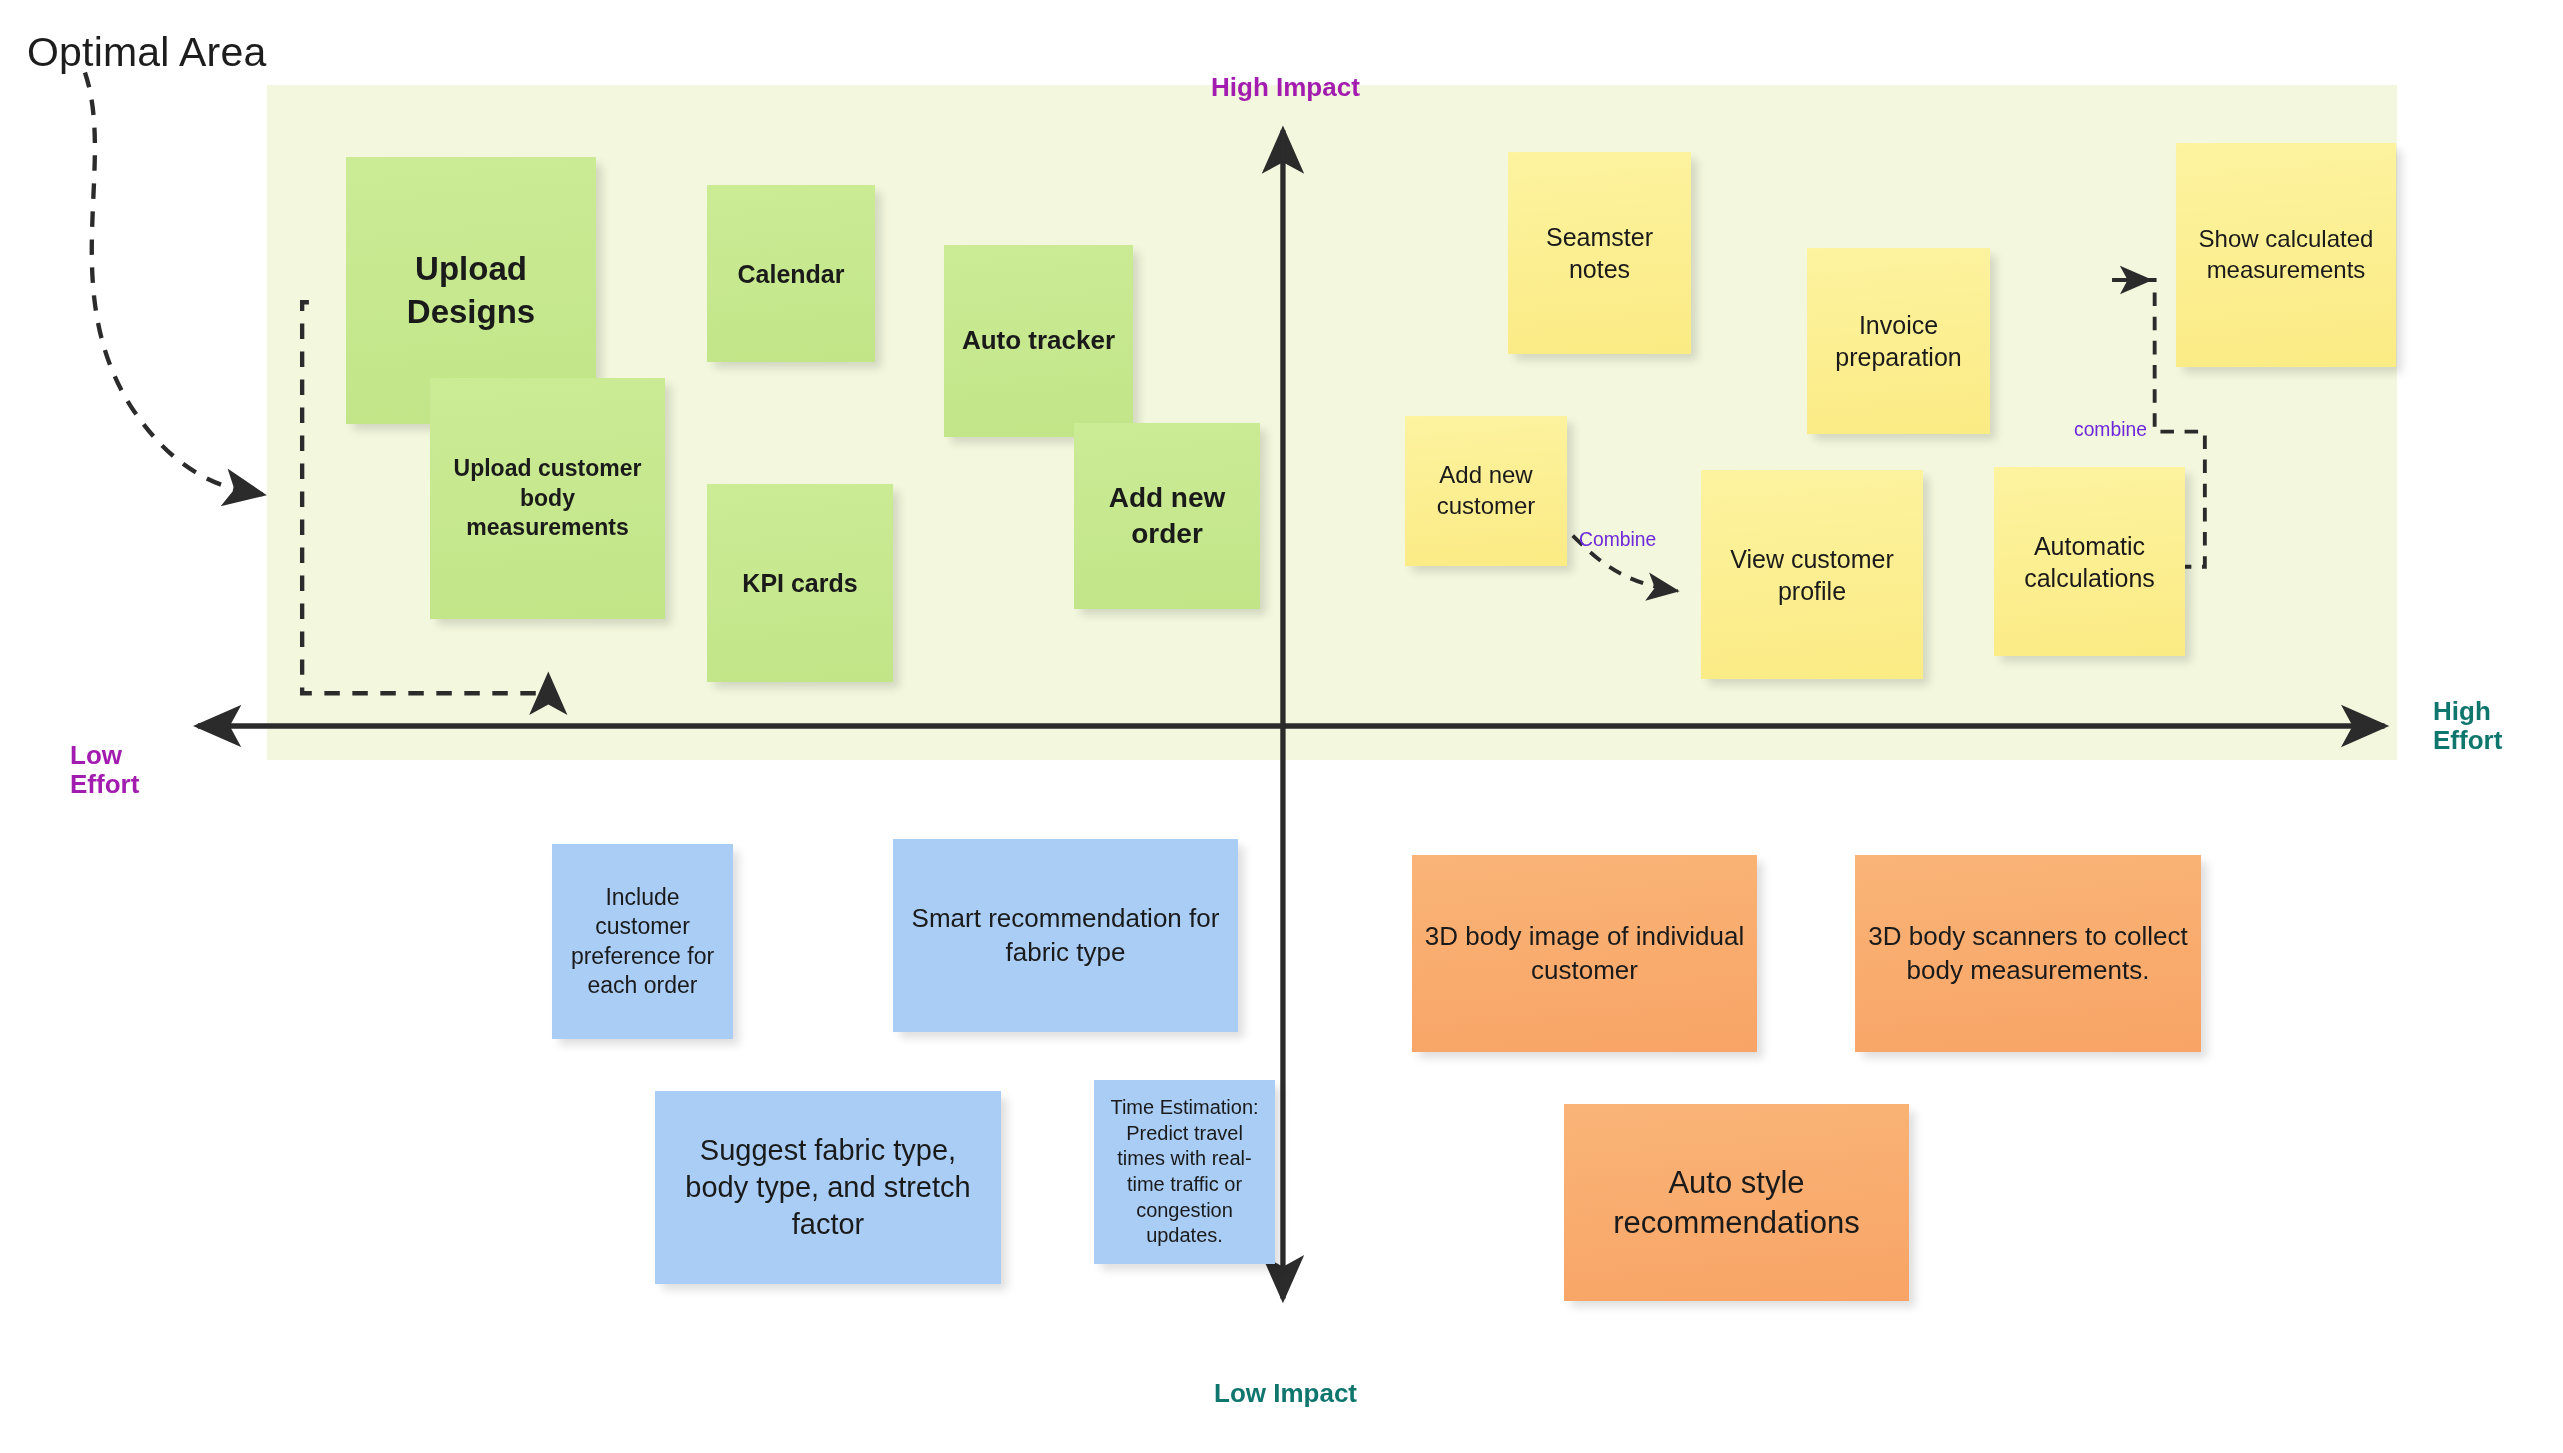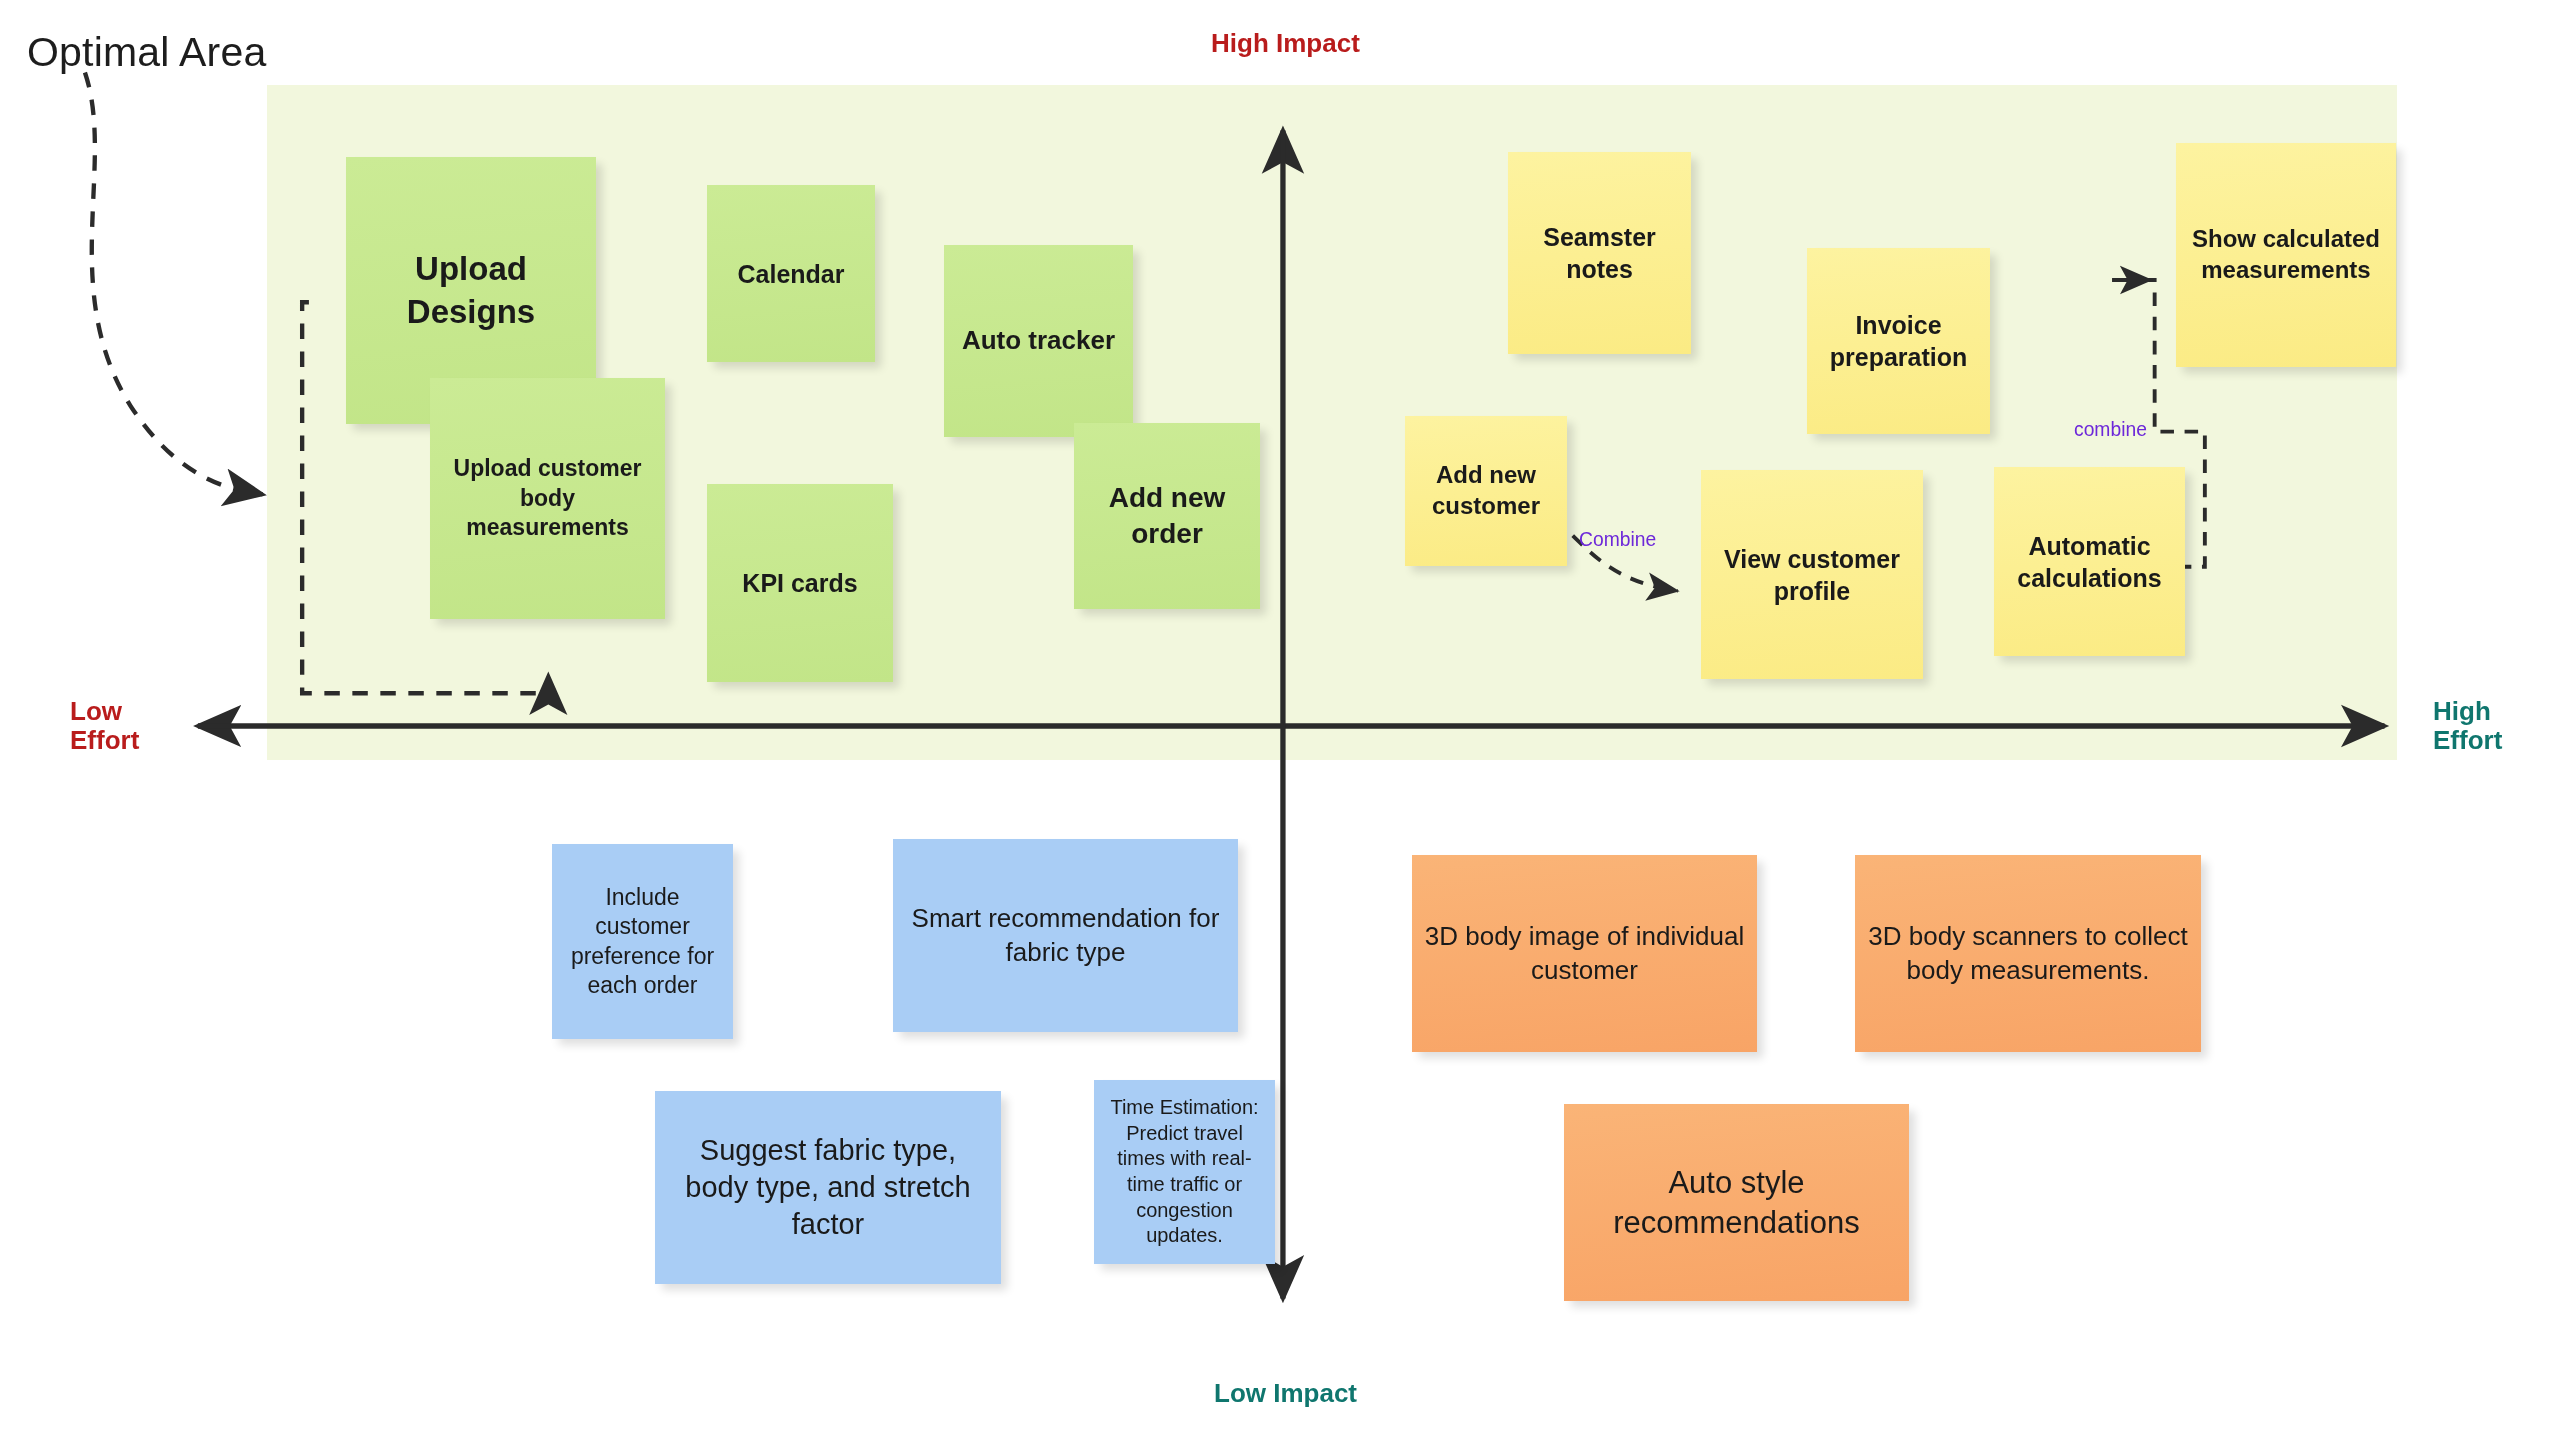"High Impact" .ax-teal { color: #b91c1c -> #a21caf; margin-top: none -> 44px }
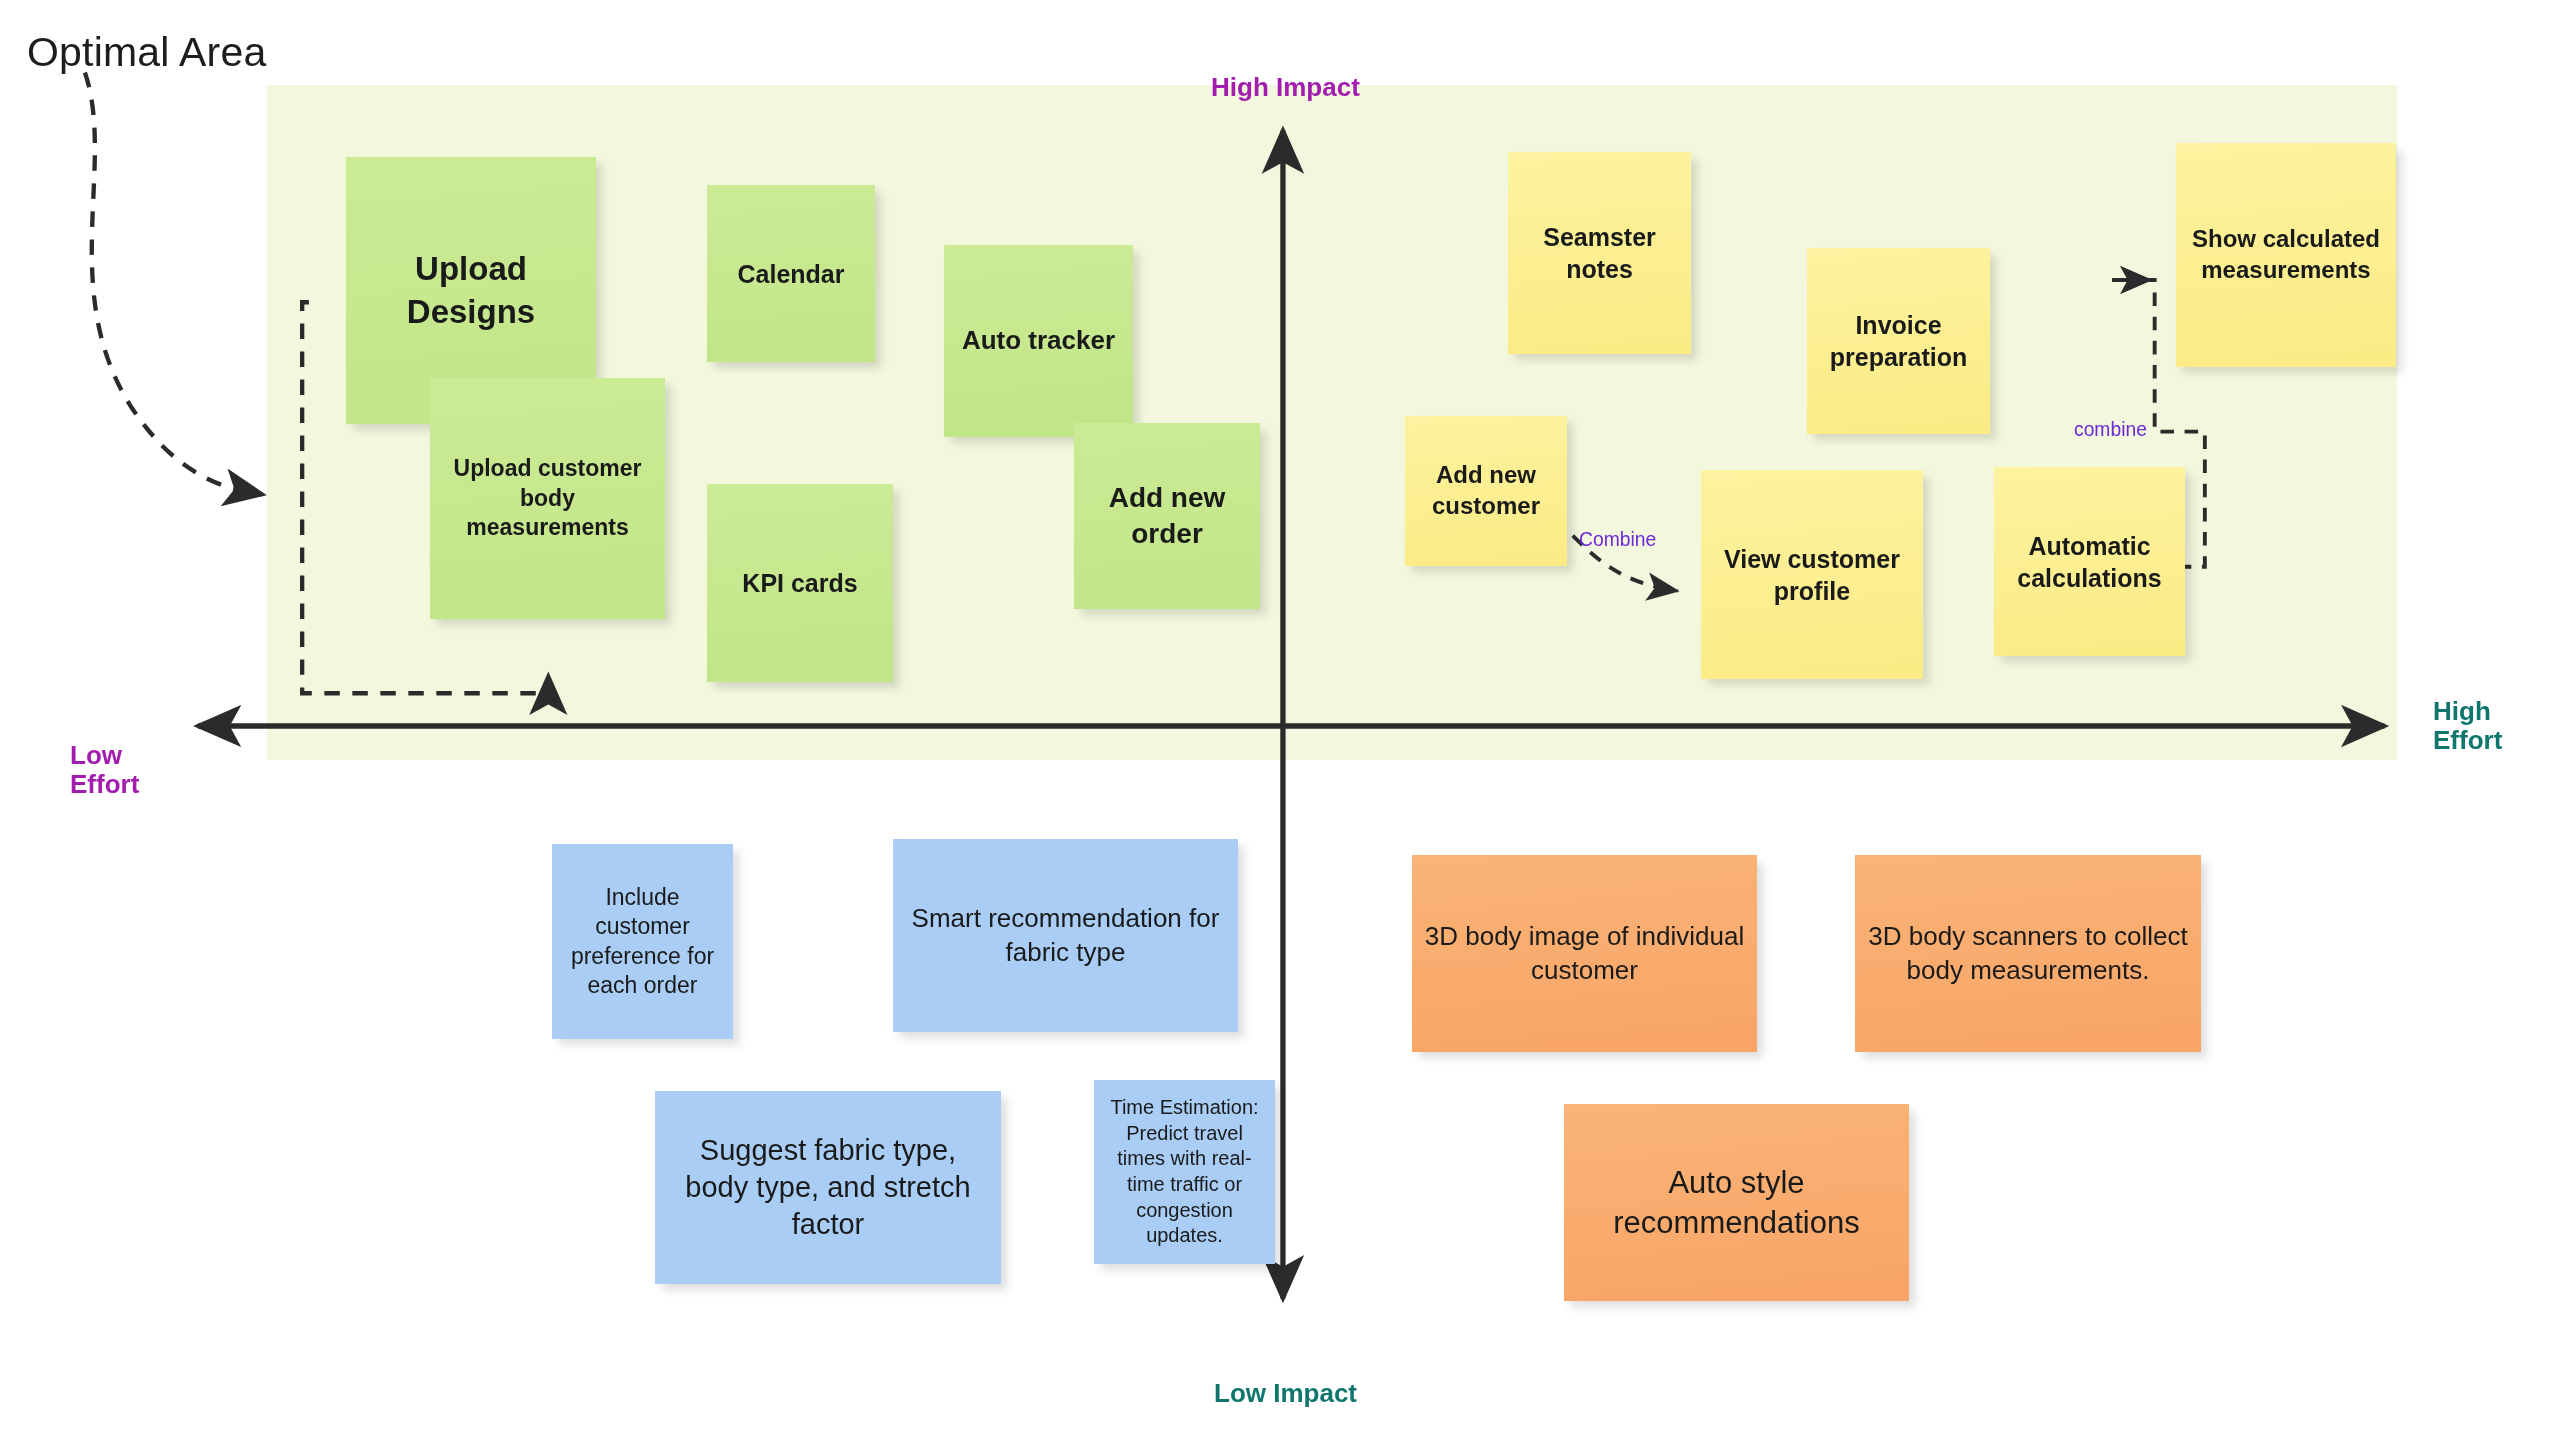"Seamster notes" .n-yellow { font-weight: 700 -> 400 }
